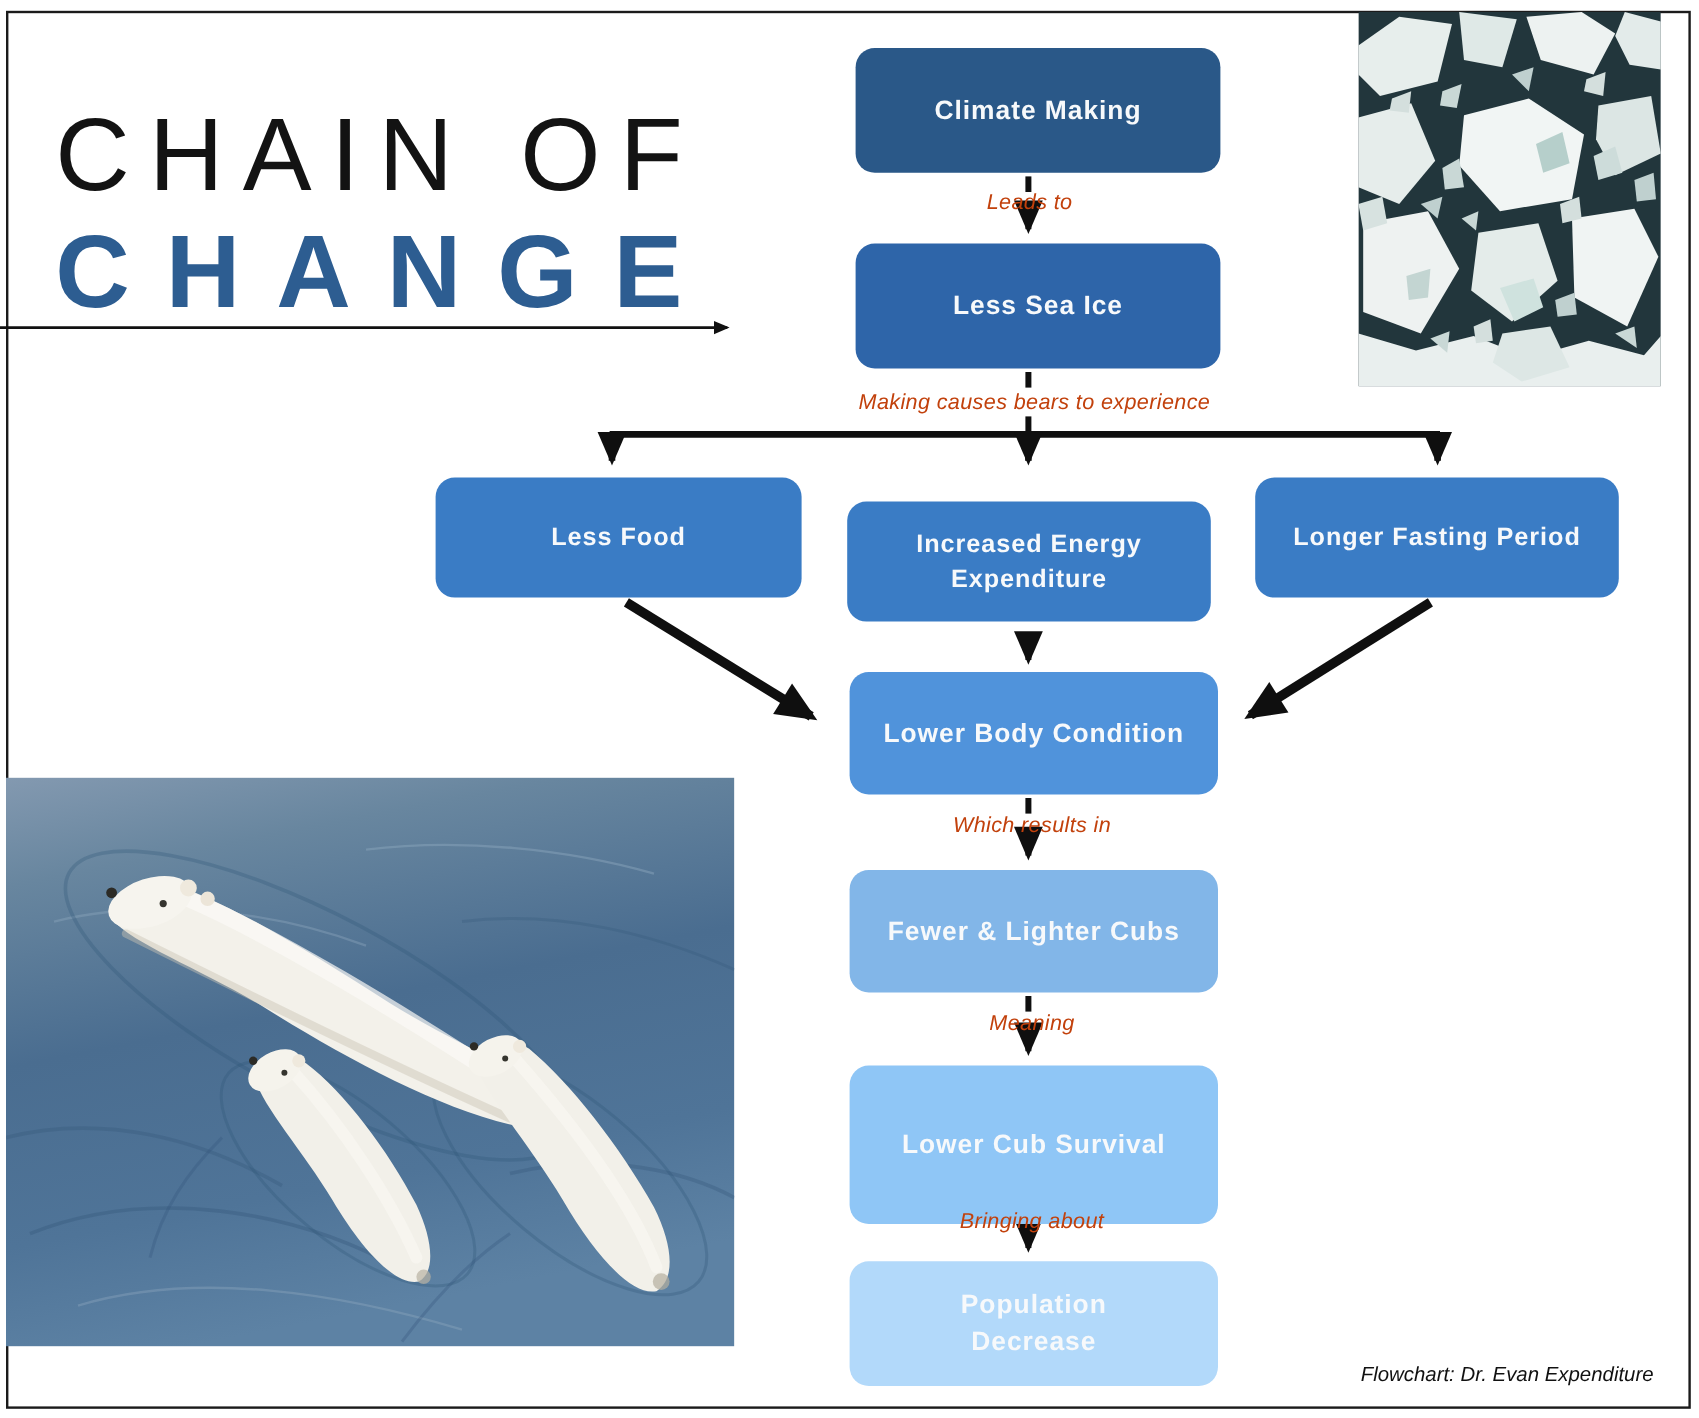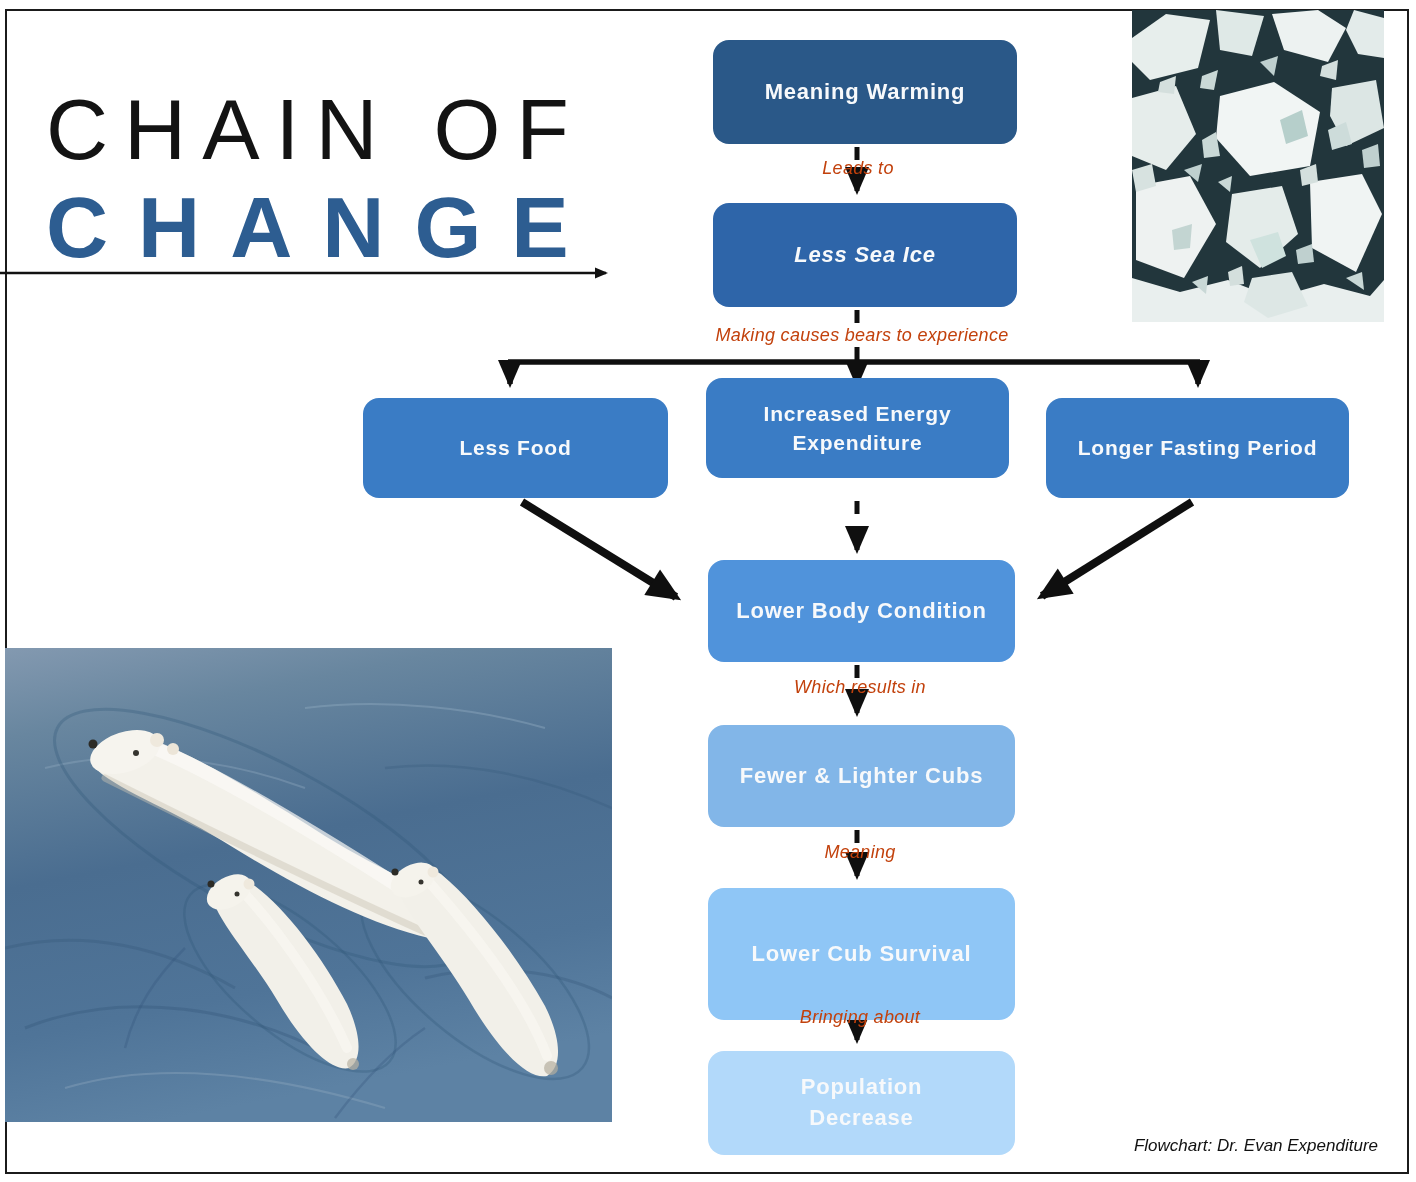"Meaning Warming" div.fnode { text: Meaning Warming -> Climate Making }
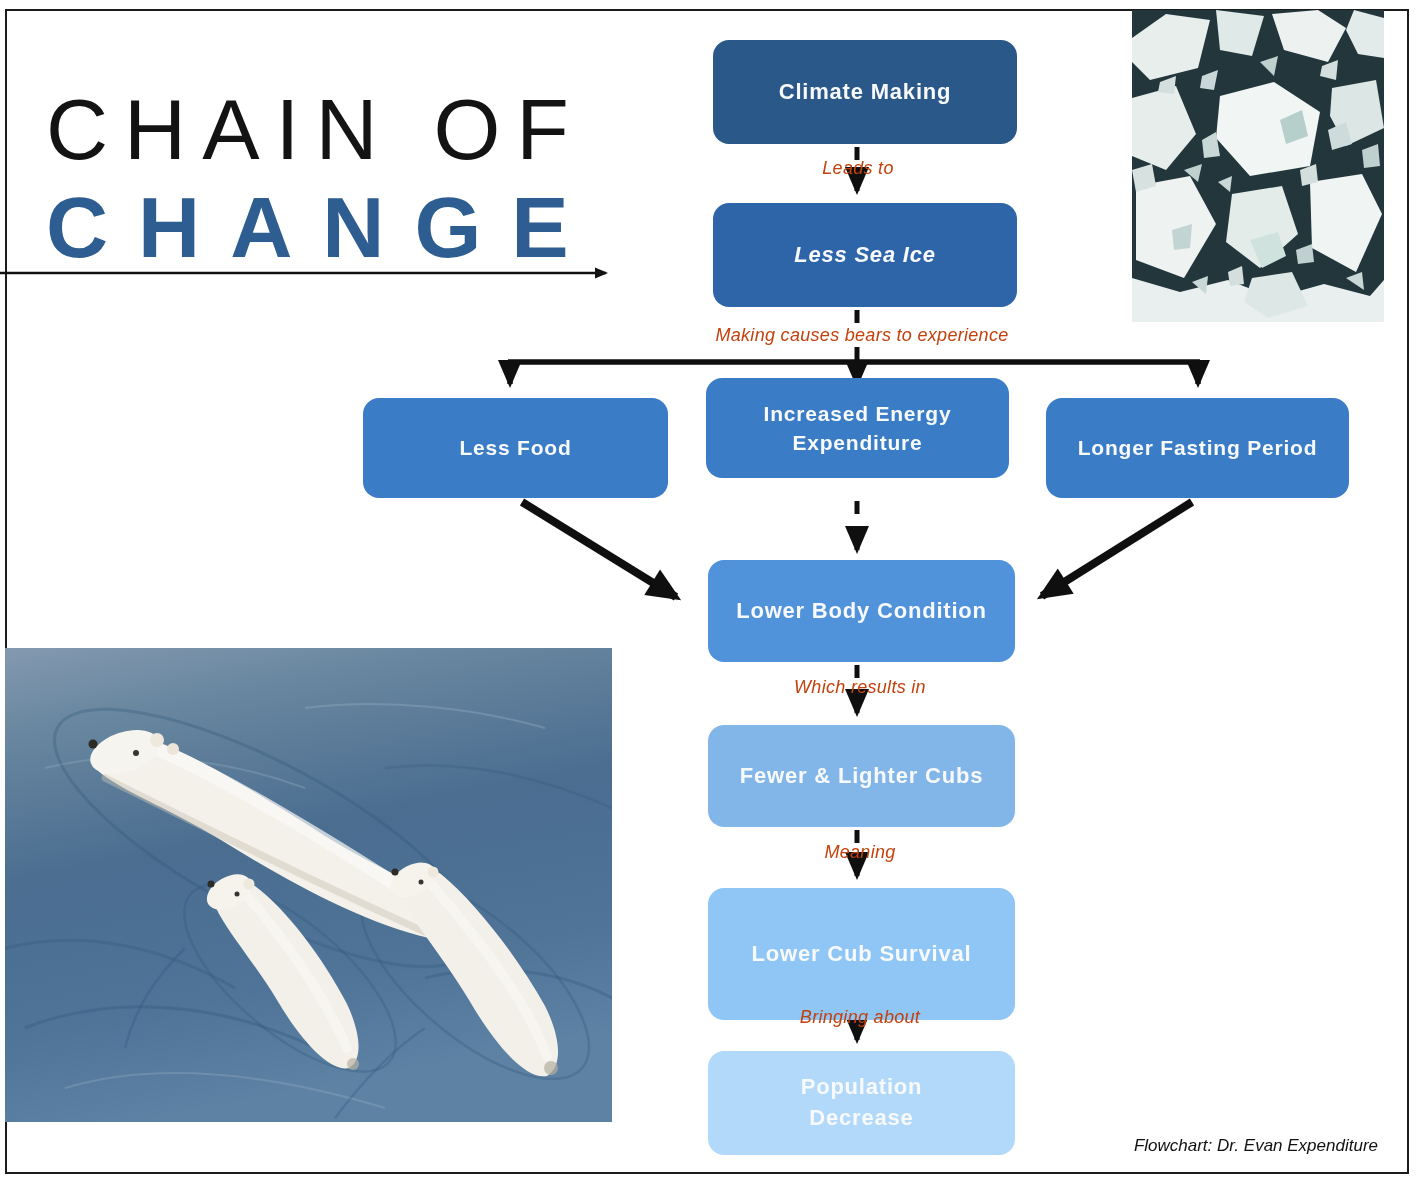"Less Sea Ice" #n2 { font-style: italic -> none }
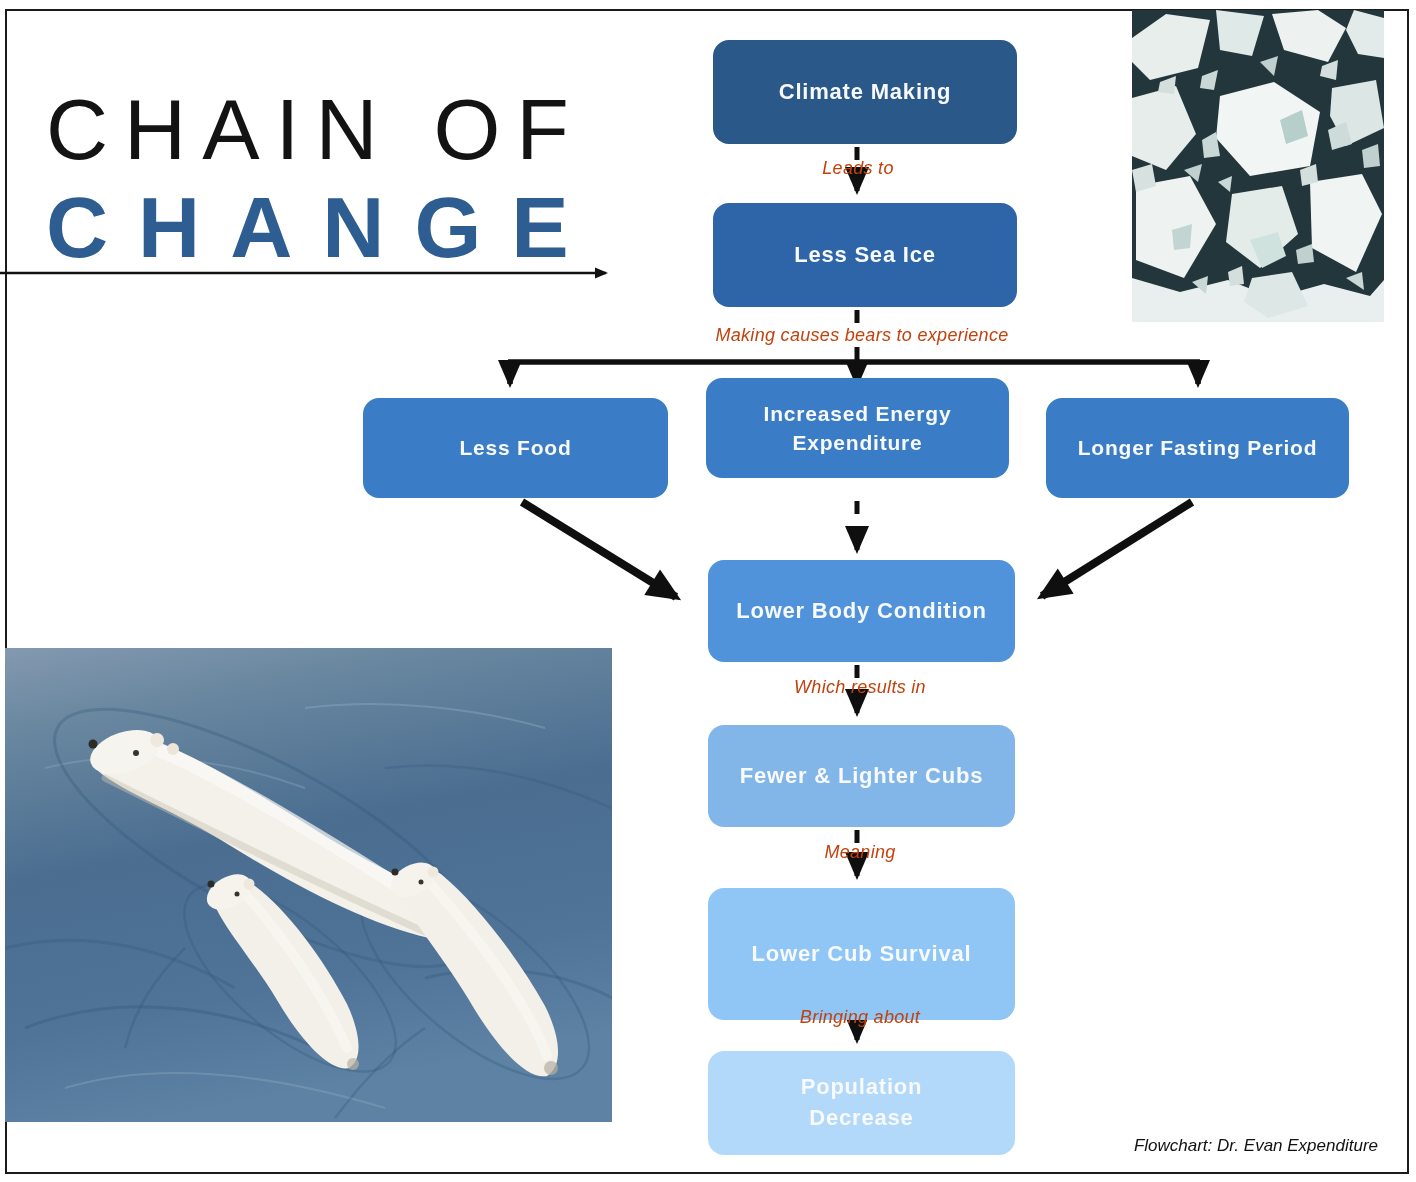"Increased Energy" #n4 { top: 378px -> 418px }
